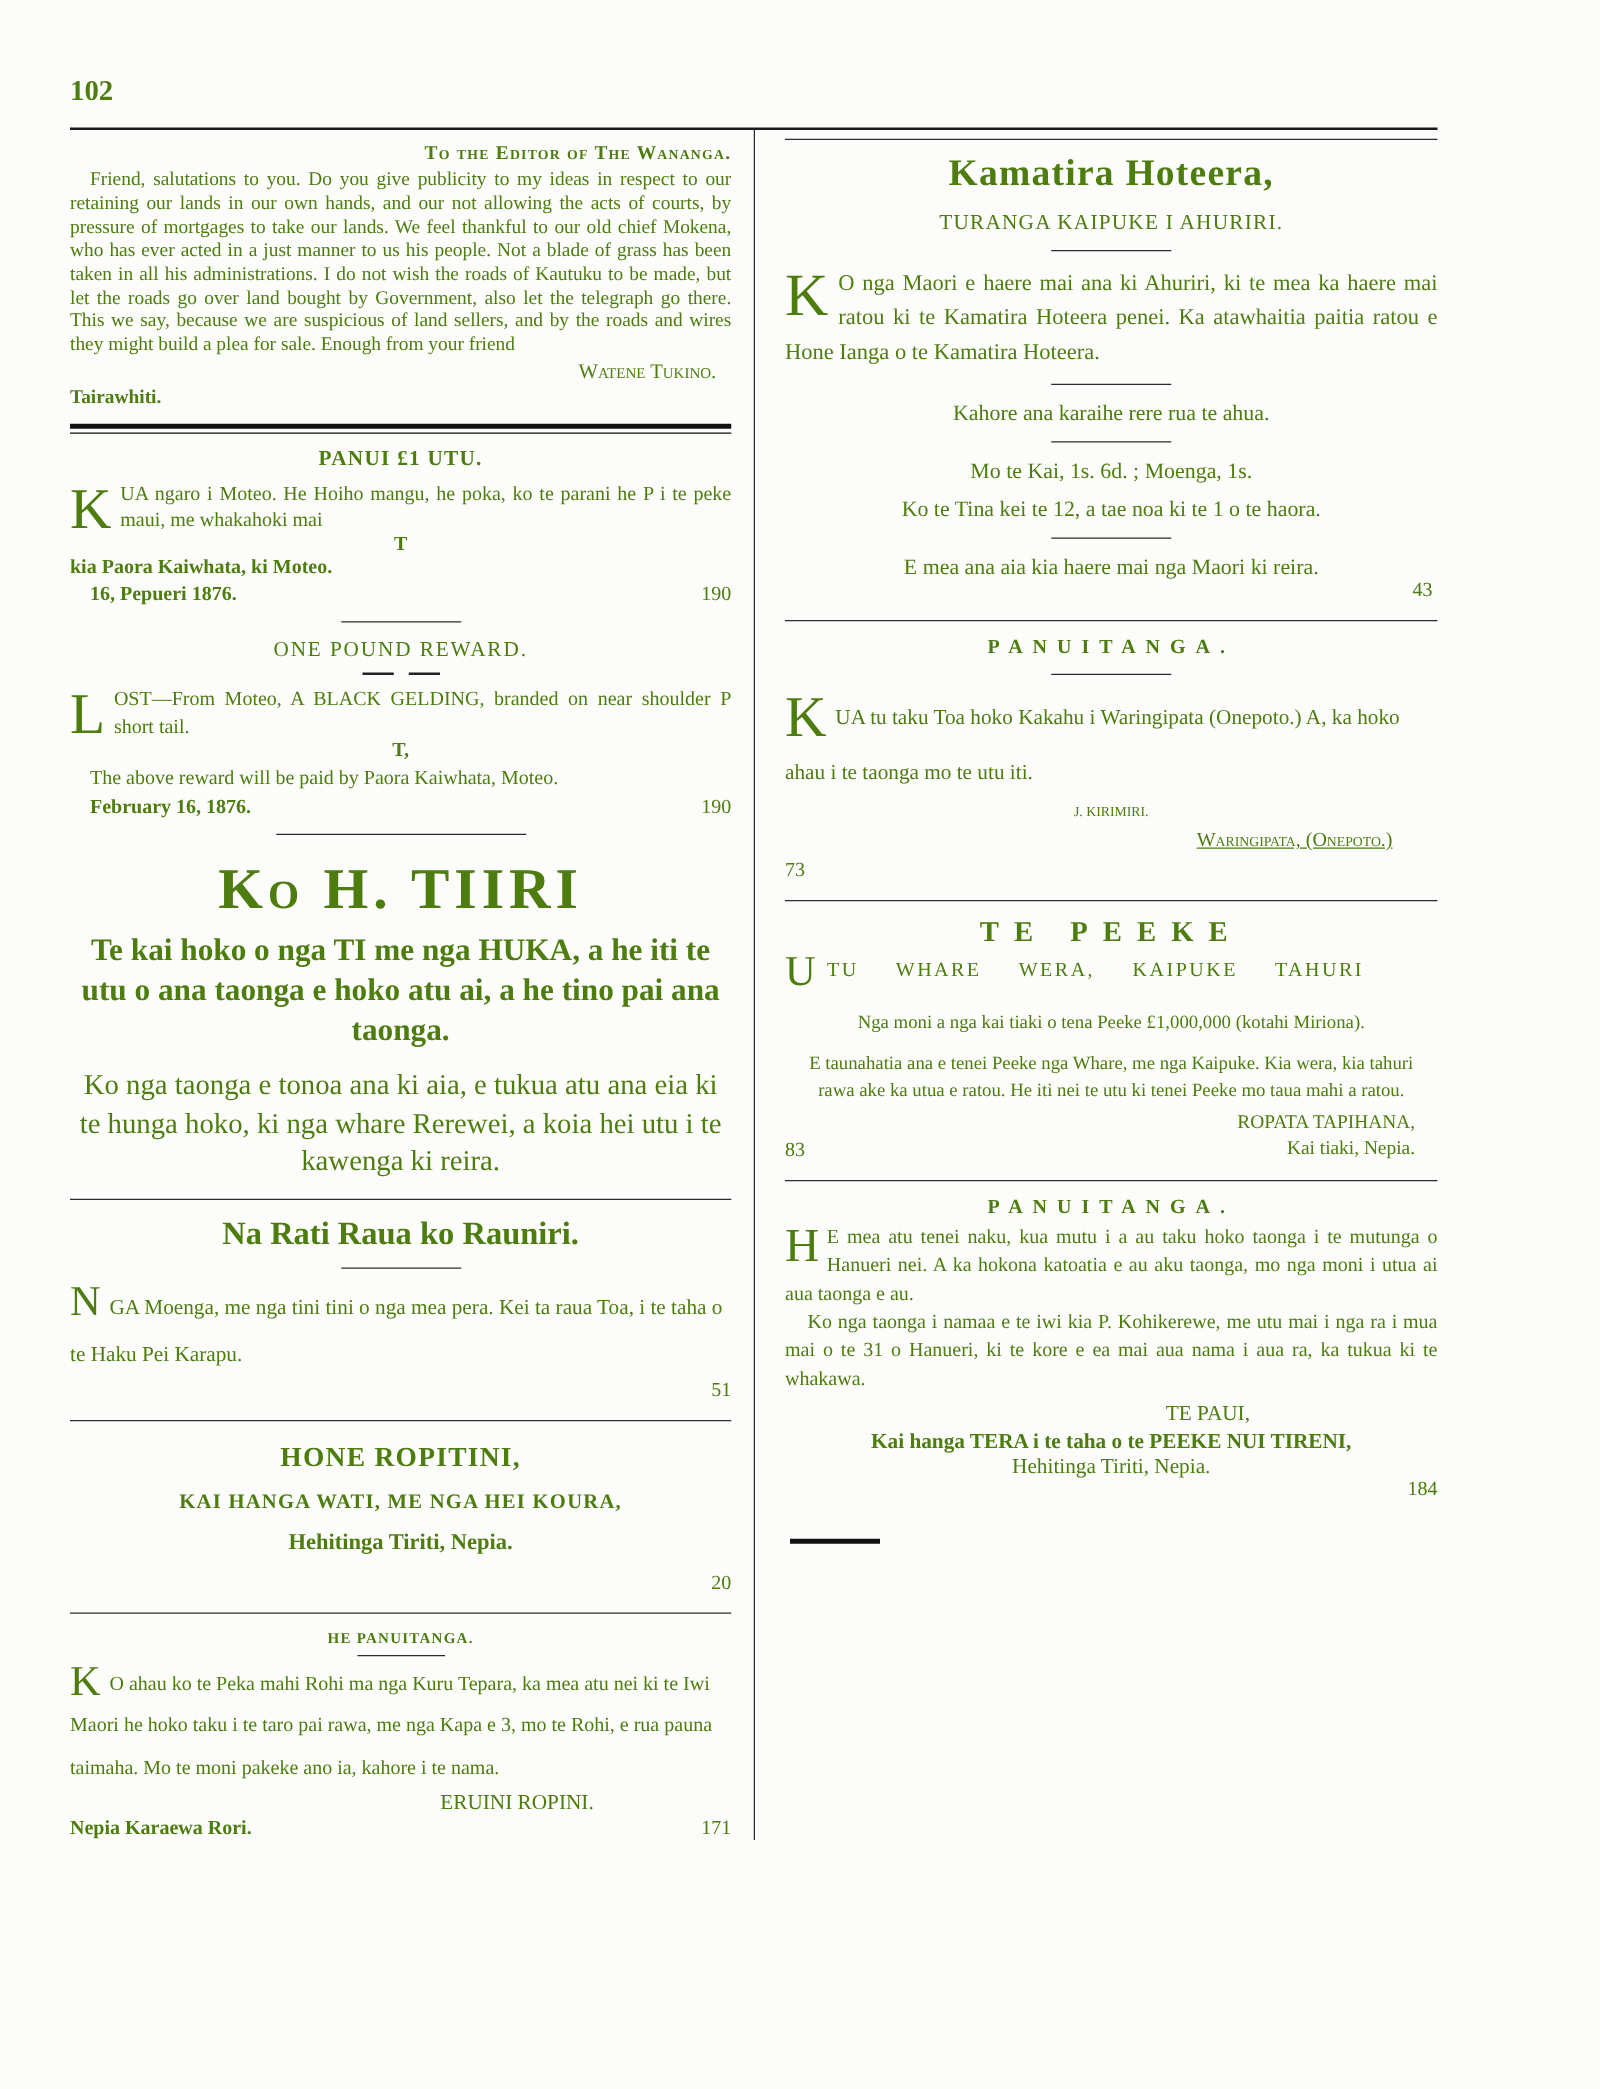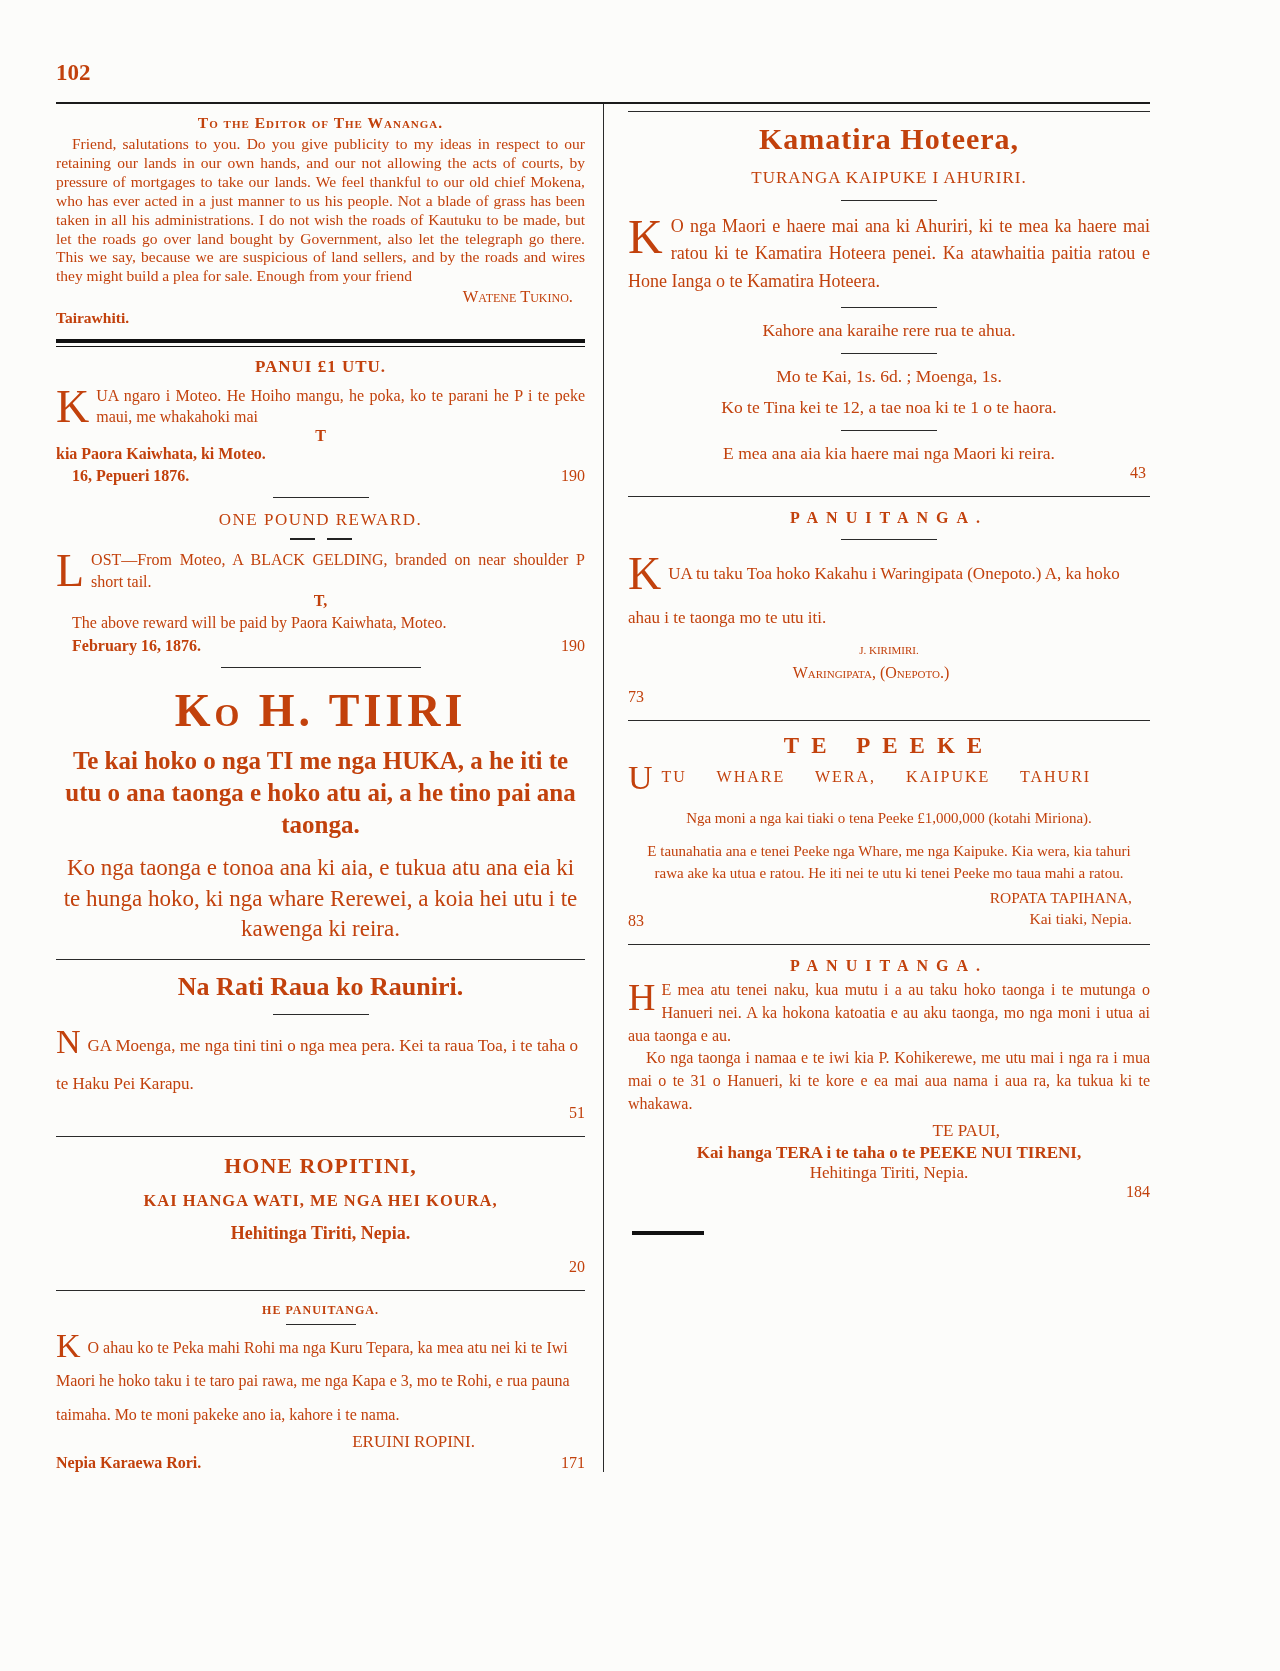"102" .page { color: #c2410c -> #4d7c0f }
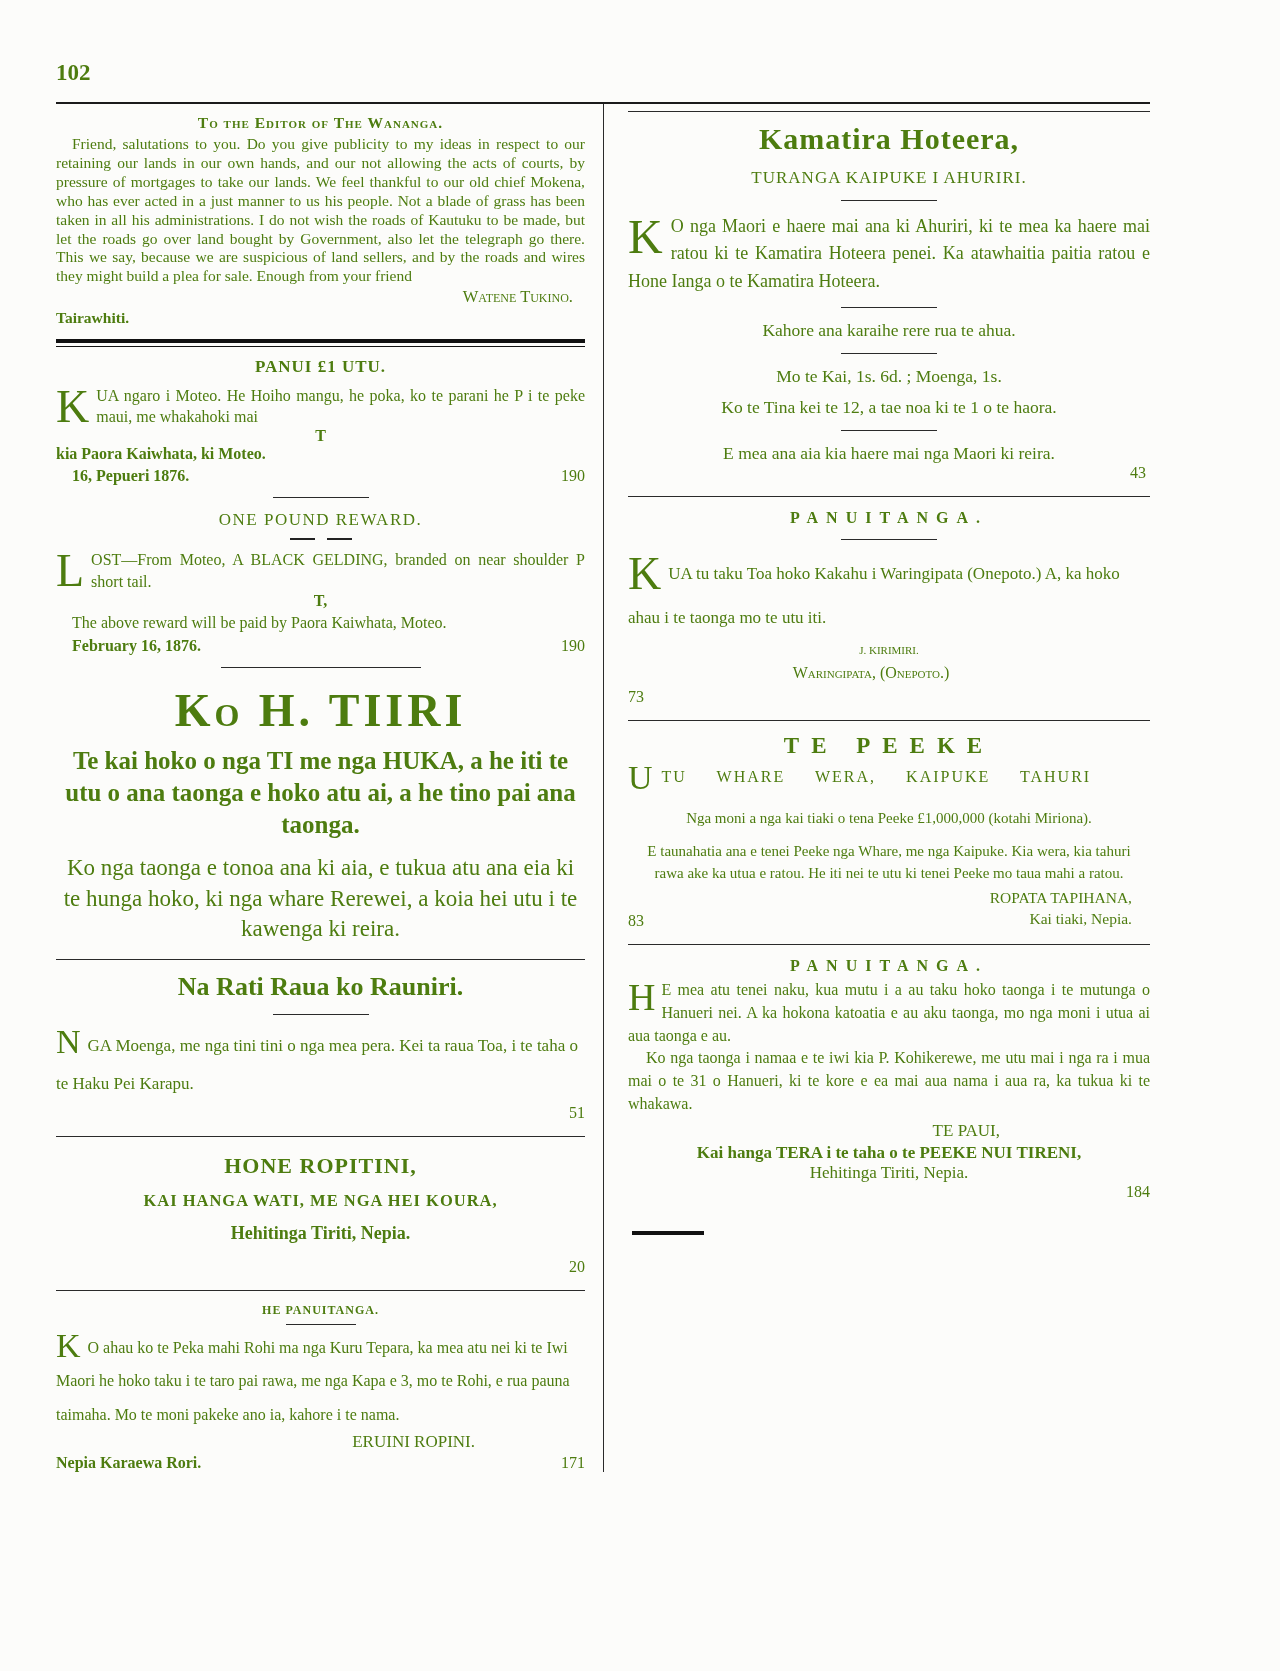"To the Editor of The" .sc-head { text-align: center -> right }
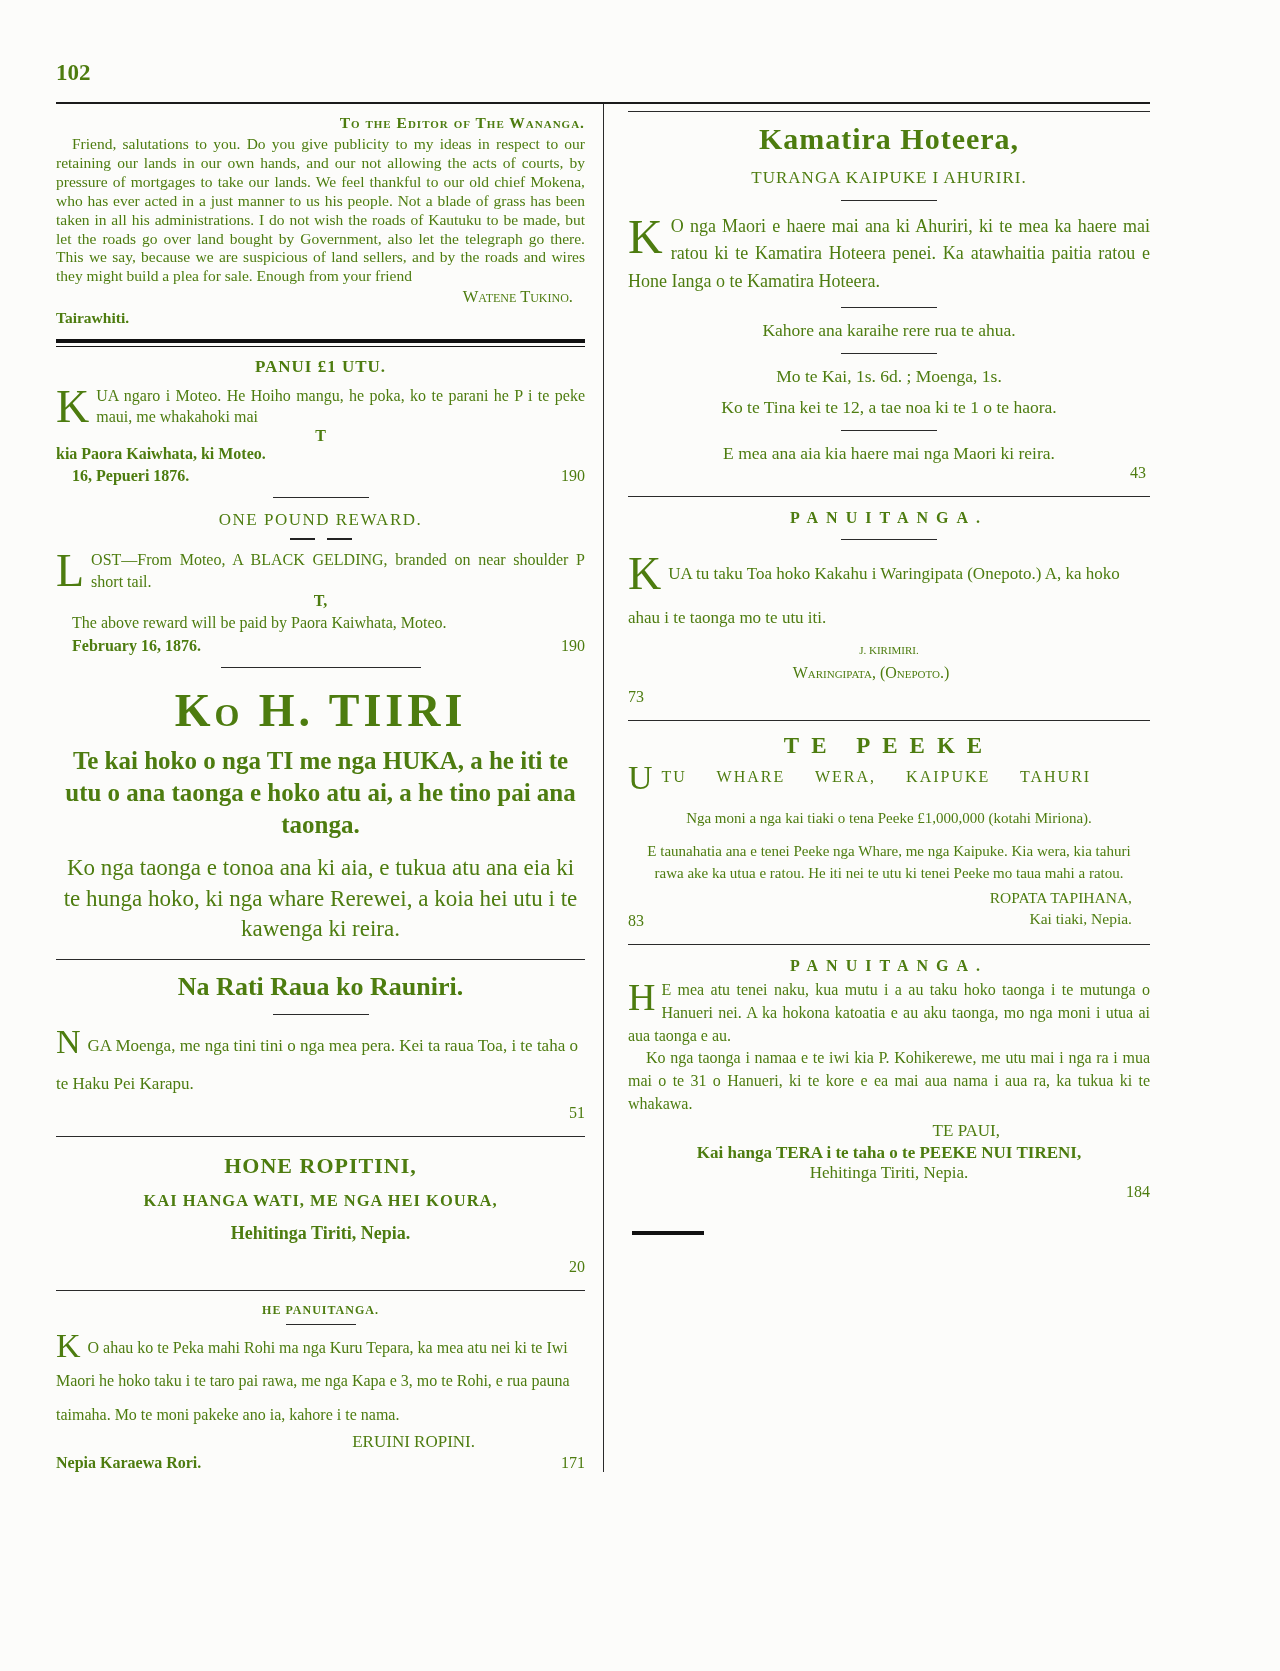"Waringipata, (Onepoto.)" .place { text-align: center -> right; text-decoration: none -> underline }
